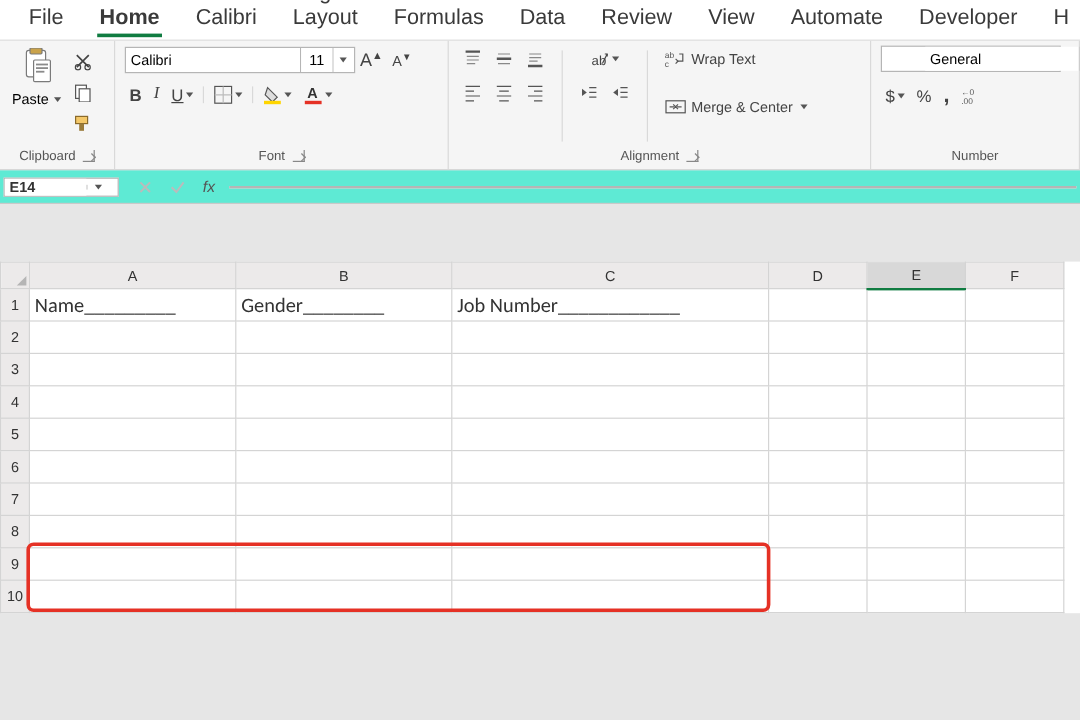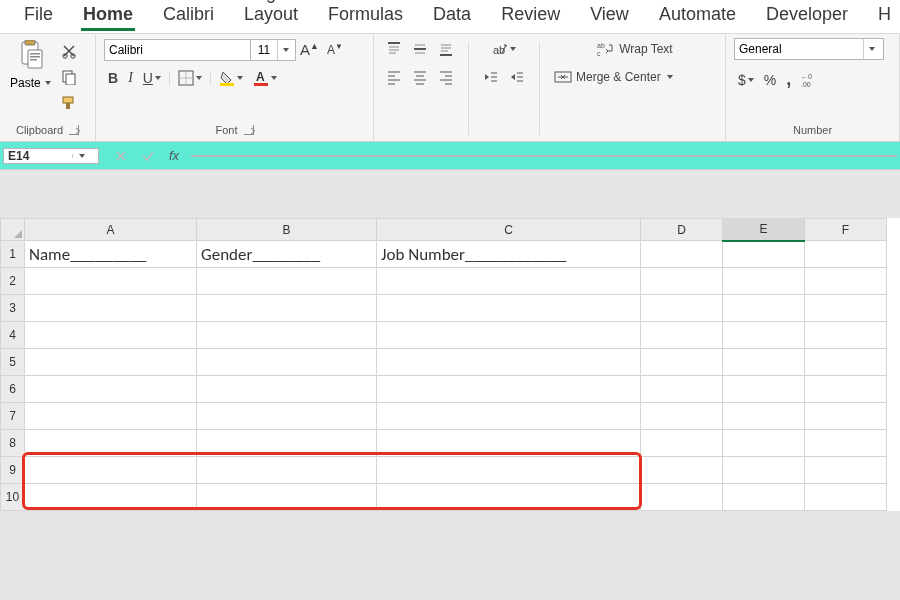"Wrap Text" div.stack { align-items: flex-end -> flex-start; gap: 6px -> 18px }
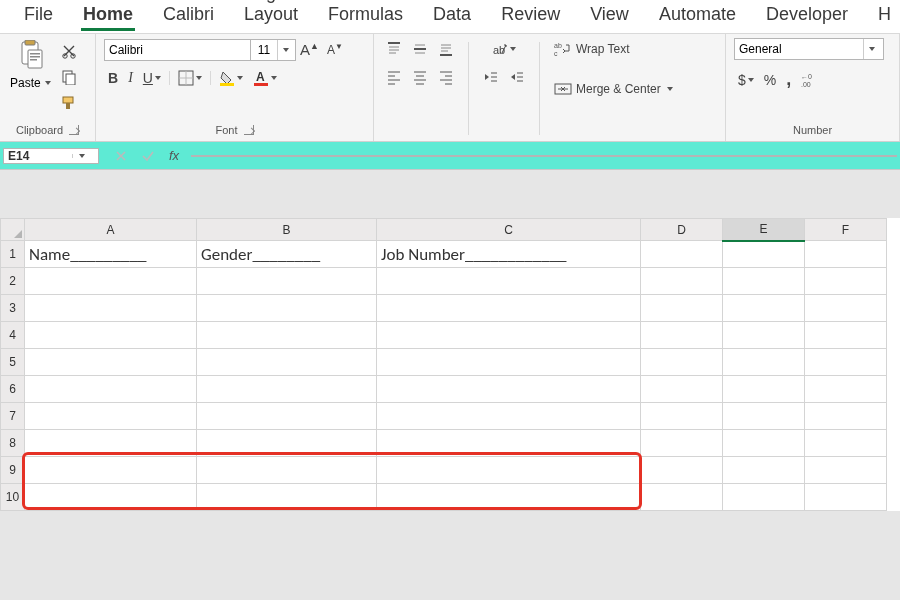"General" input { margin-left: none -> 36px }
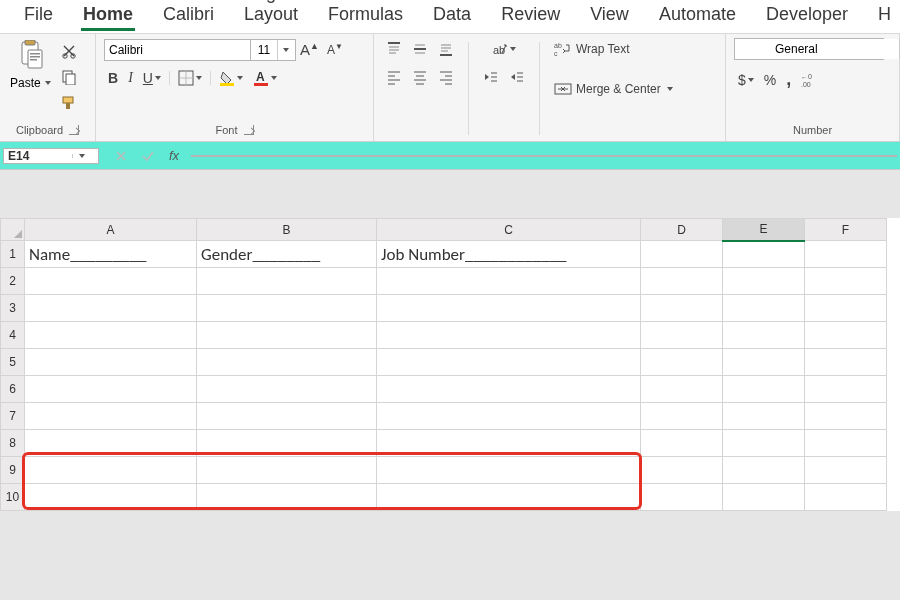"Alignment" div.group-label { html: none -> <div> <span>Alignment</span> <span></span> </div> }
